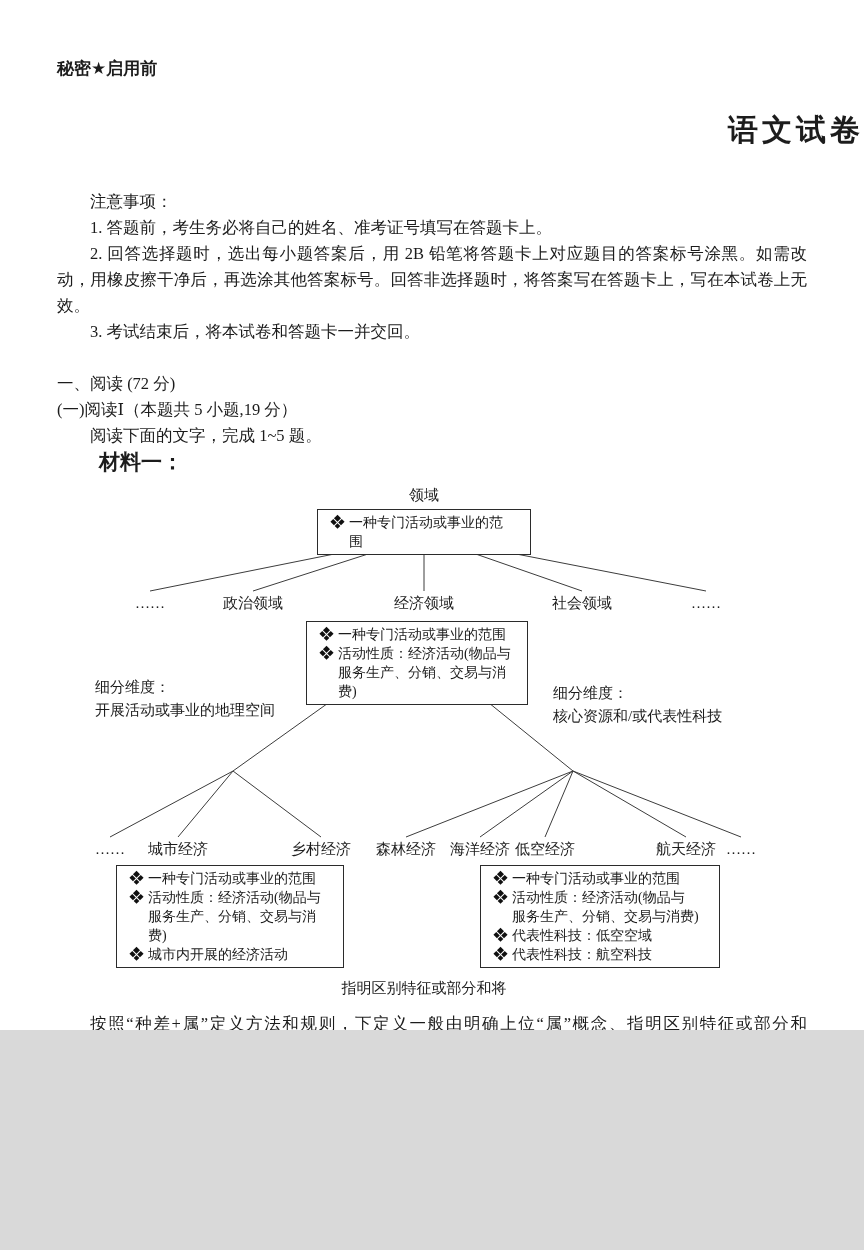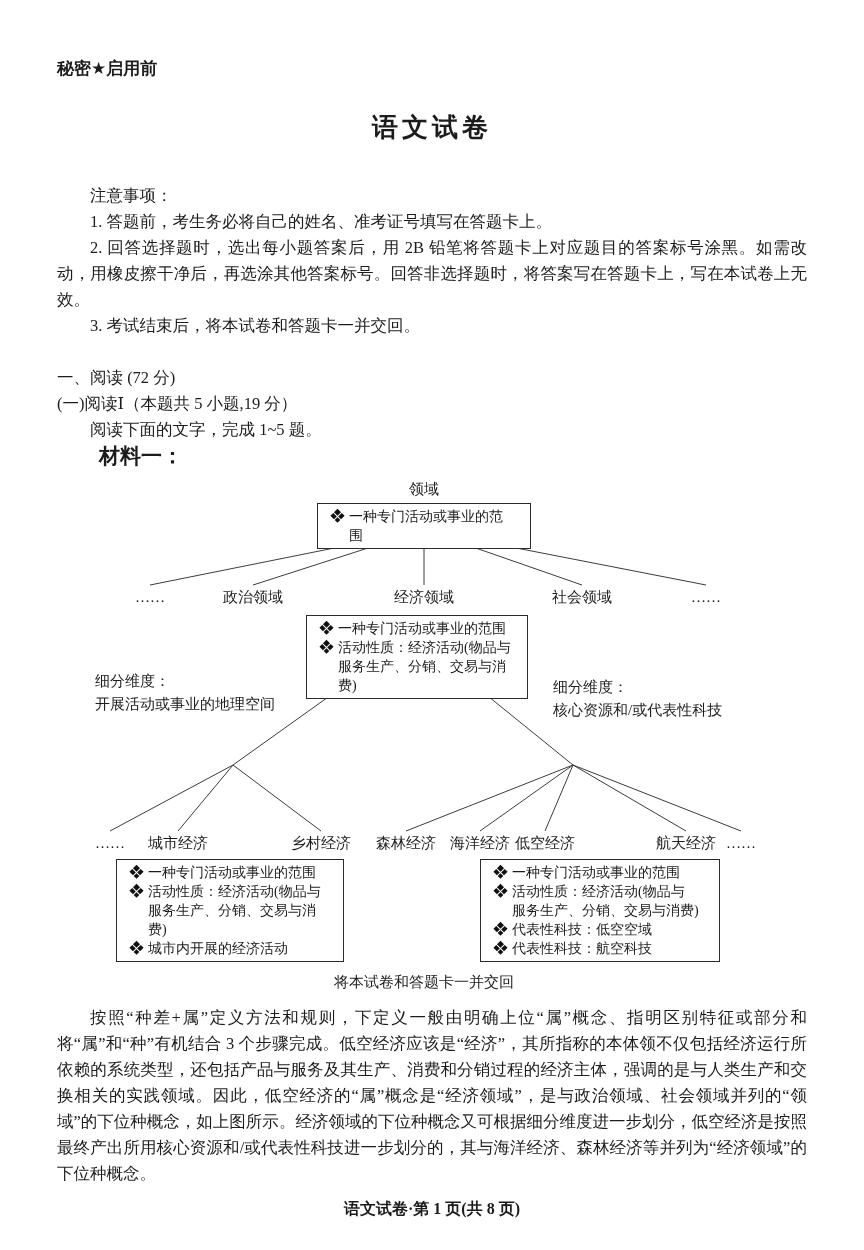"秘密★启用前" .page { height: 1250px -> 1030px }
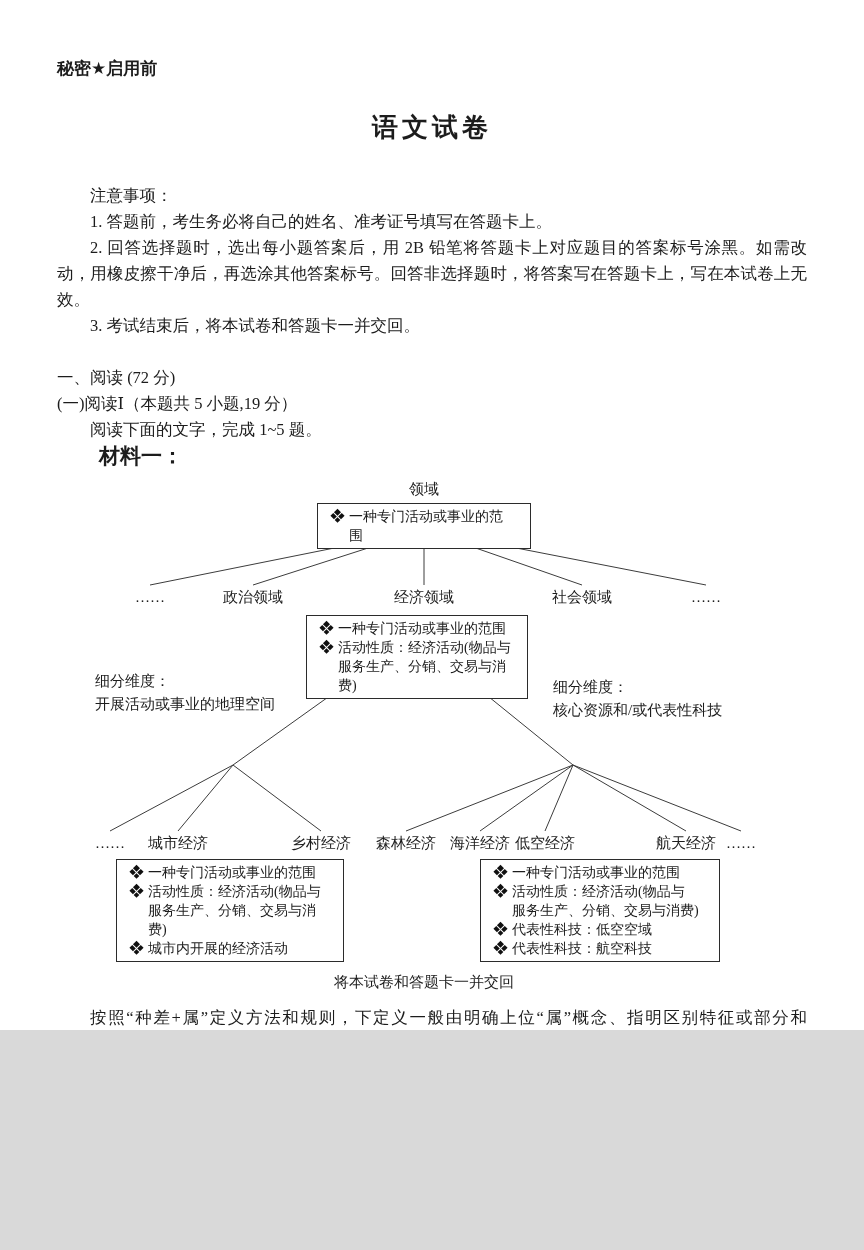"语文试卷" .title { font-size: 26px -> 30px; text-align: center -> right }
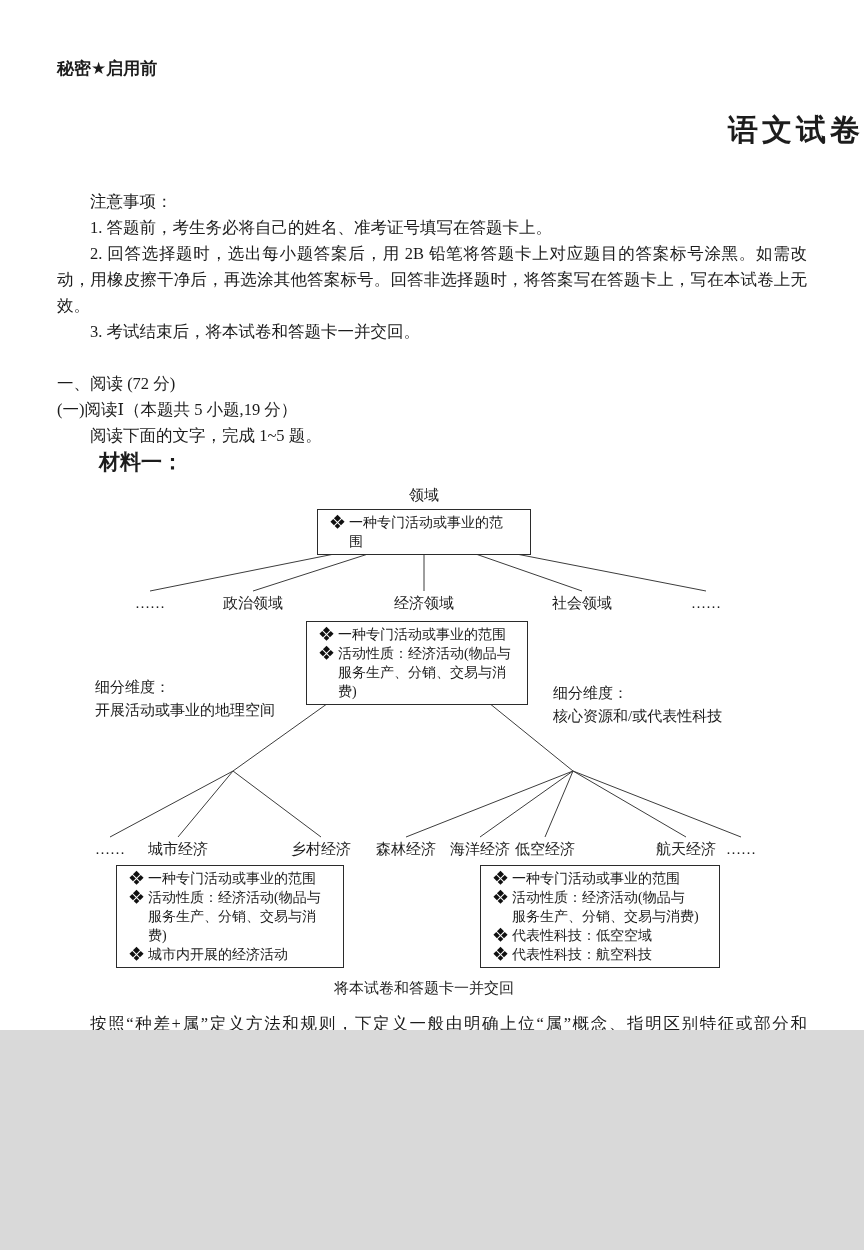"将本试卷和答题卡一并交回" div.caption { text: 将本试卷和答题卡一并交回 -> 指明区别特征或部分和将 }
